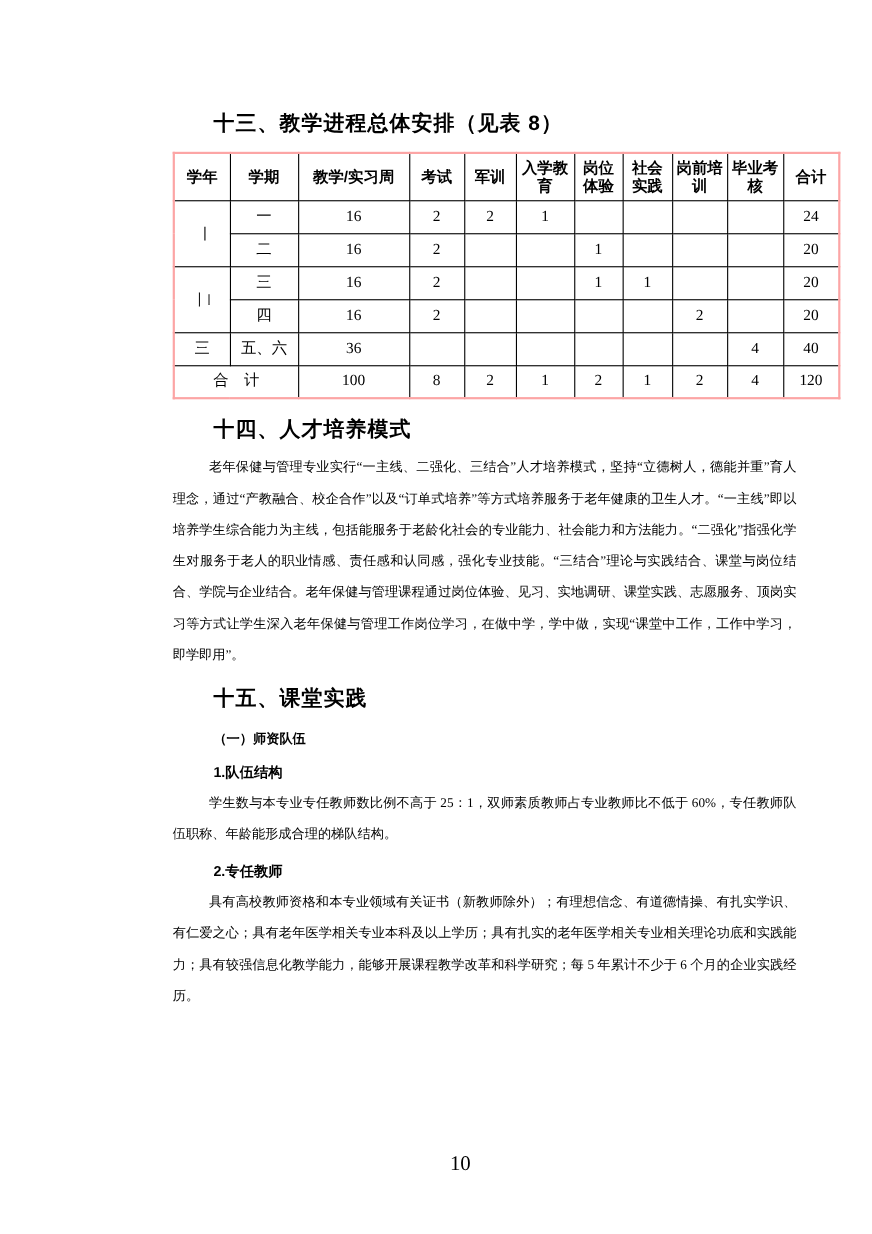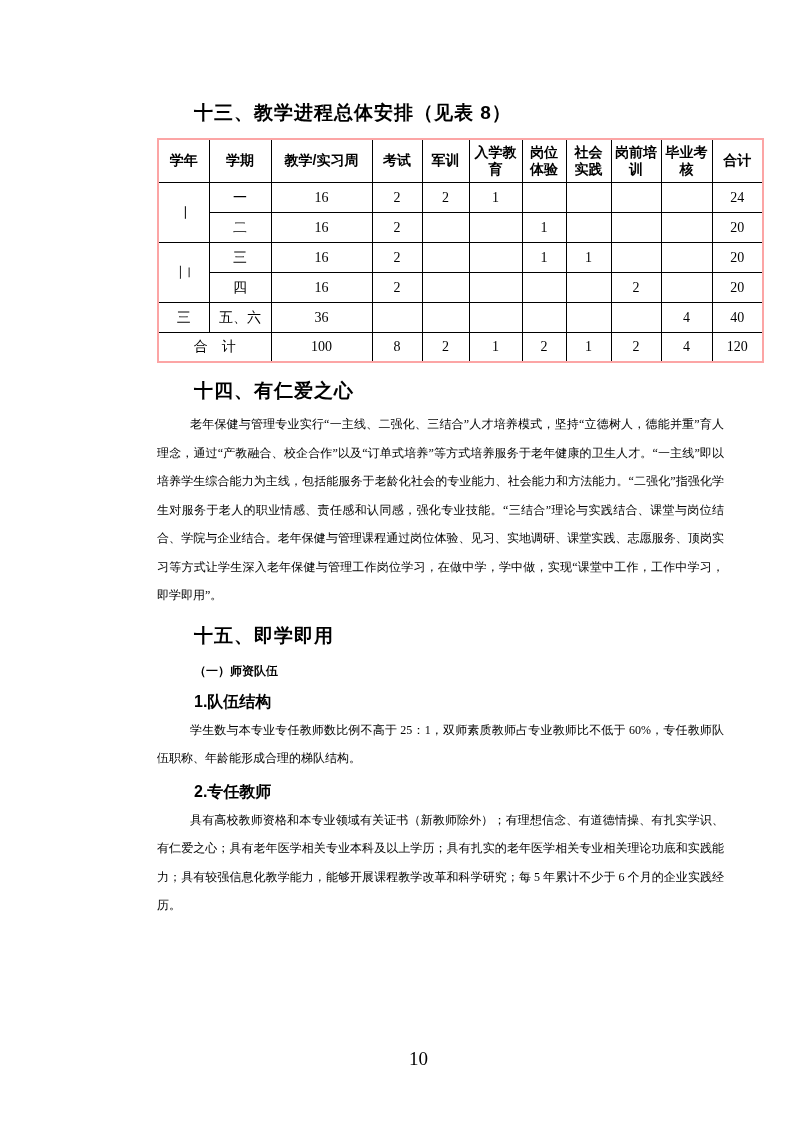"十四、有仁爱之心" div.h1 { text: 有仁爱之心 -> 人才培养模式 }
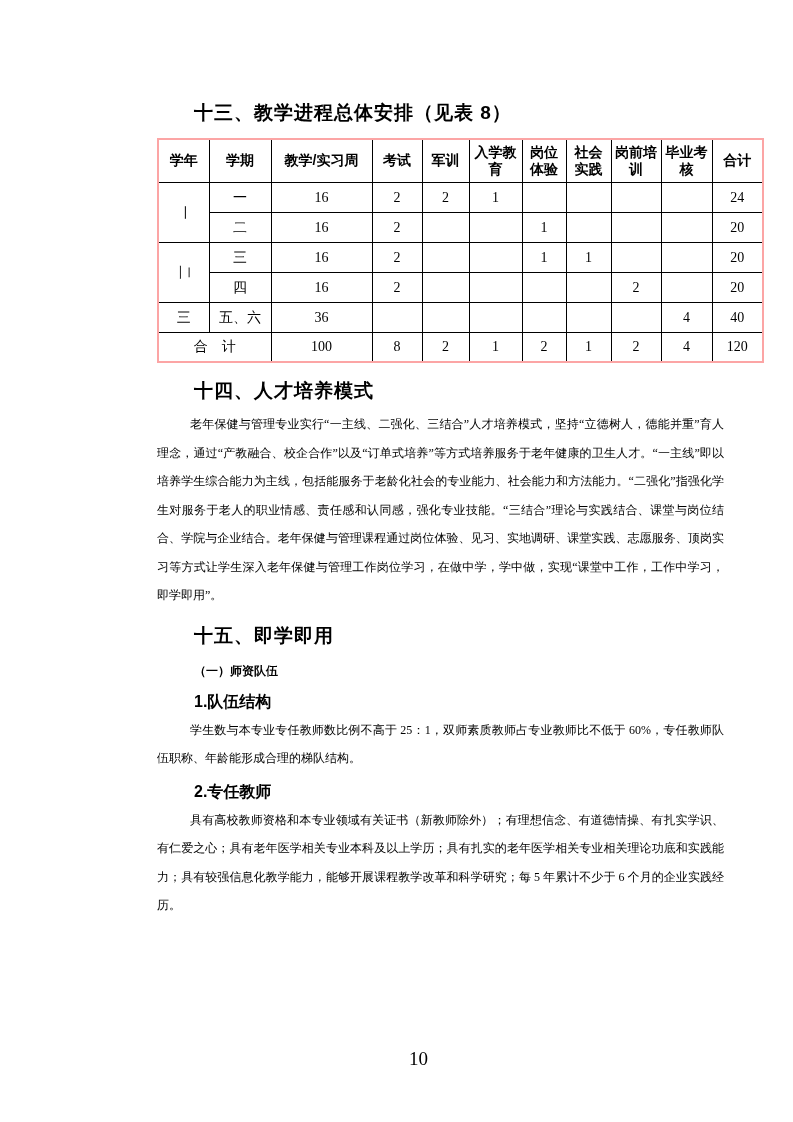"十五、即学即用" div.h1 { text: 即学即用 -> 课堂实践 }
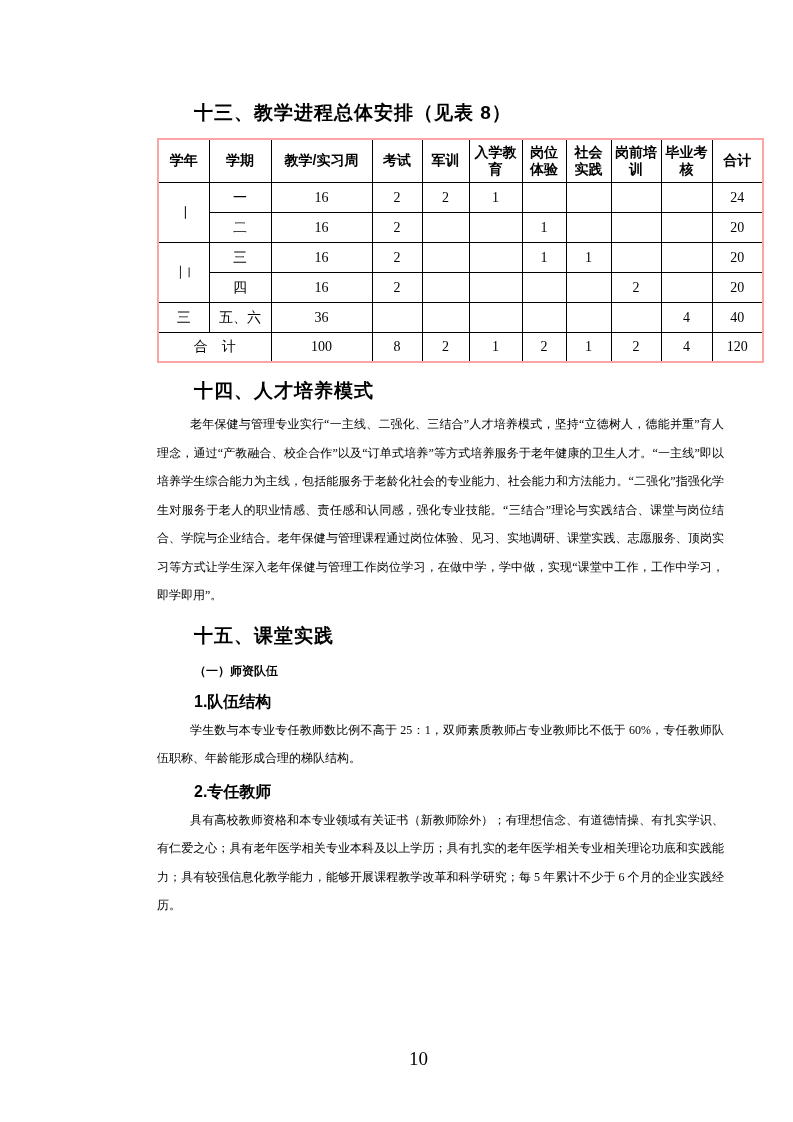"1.队伍结构" .item { font-size: 16px -> 13px }
